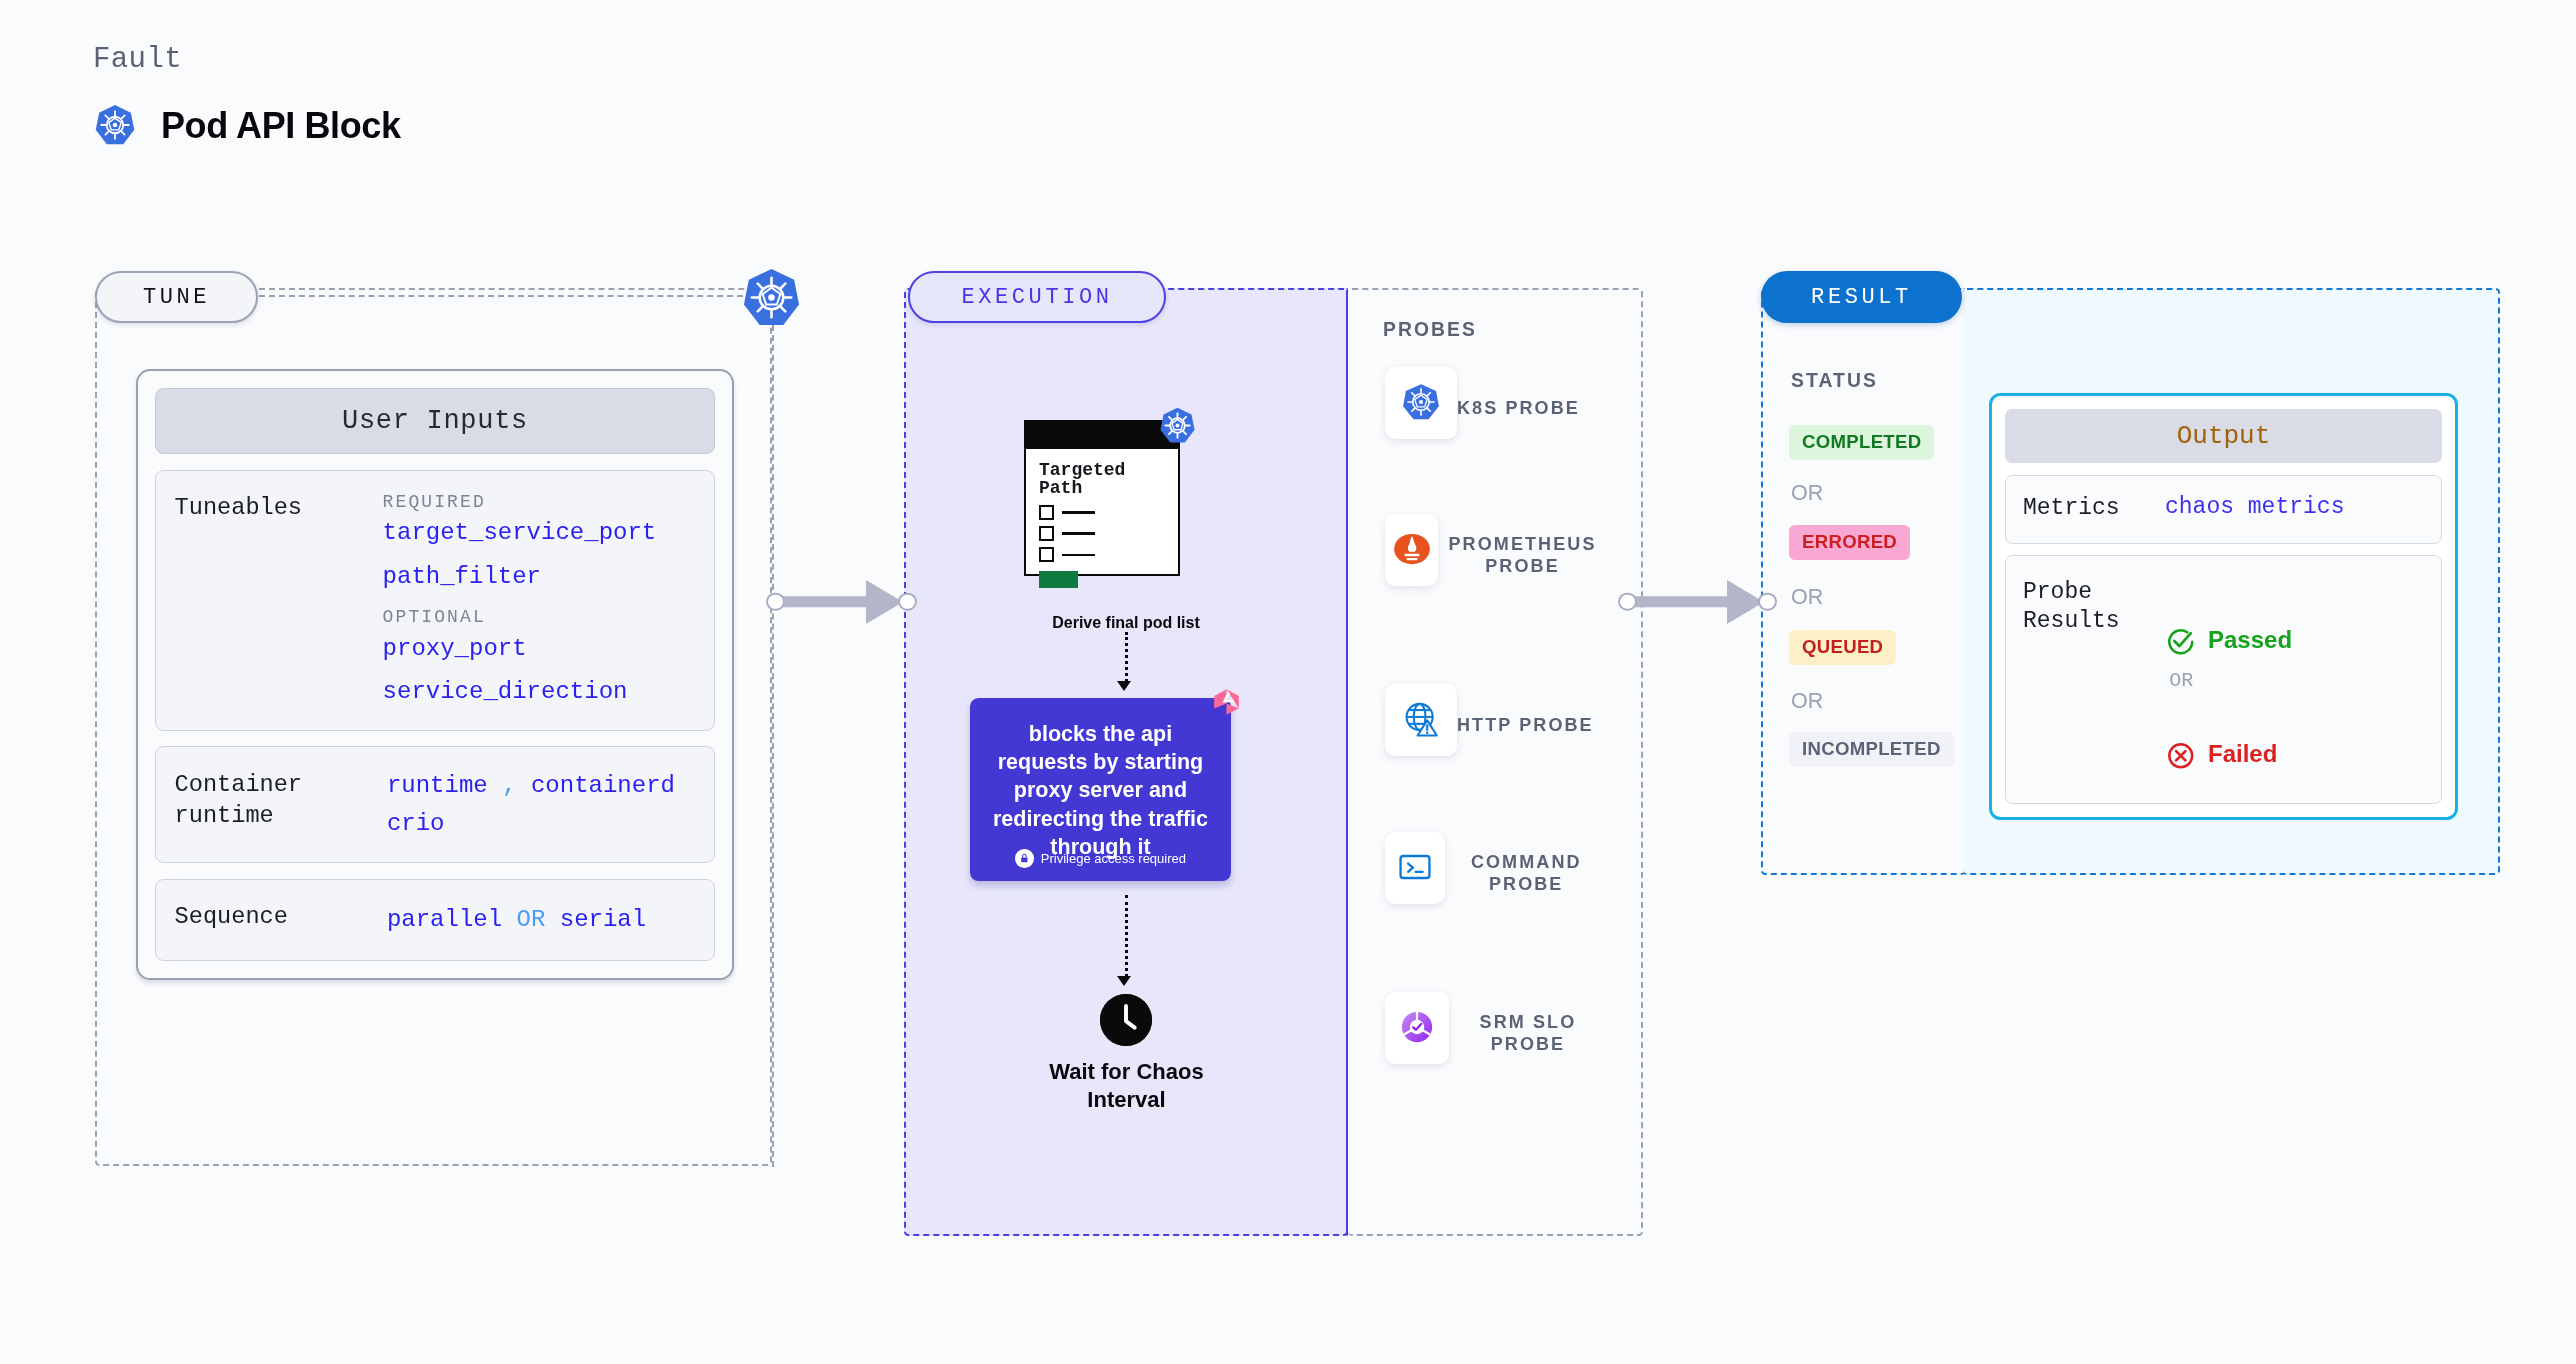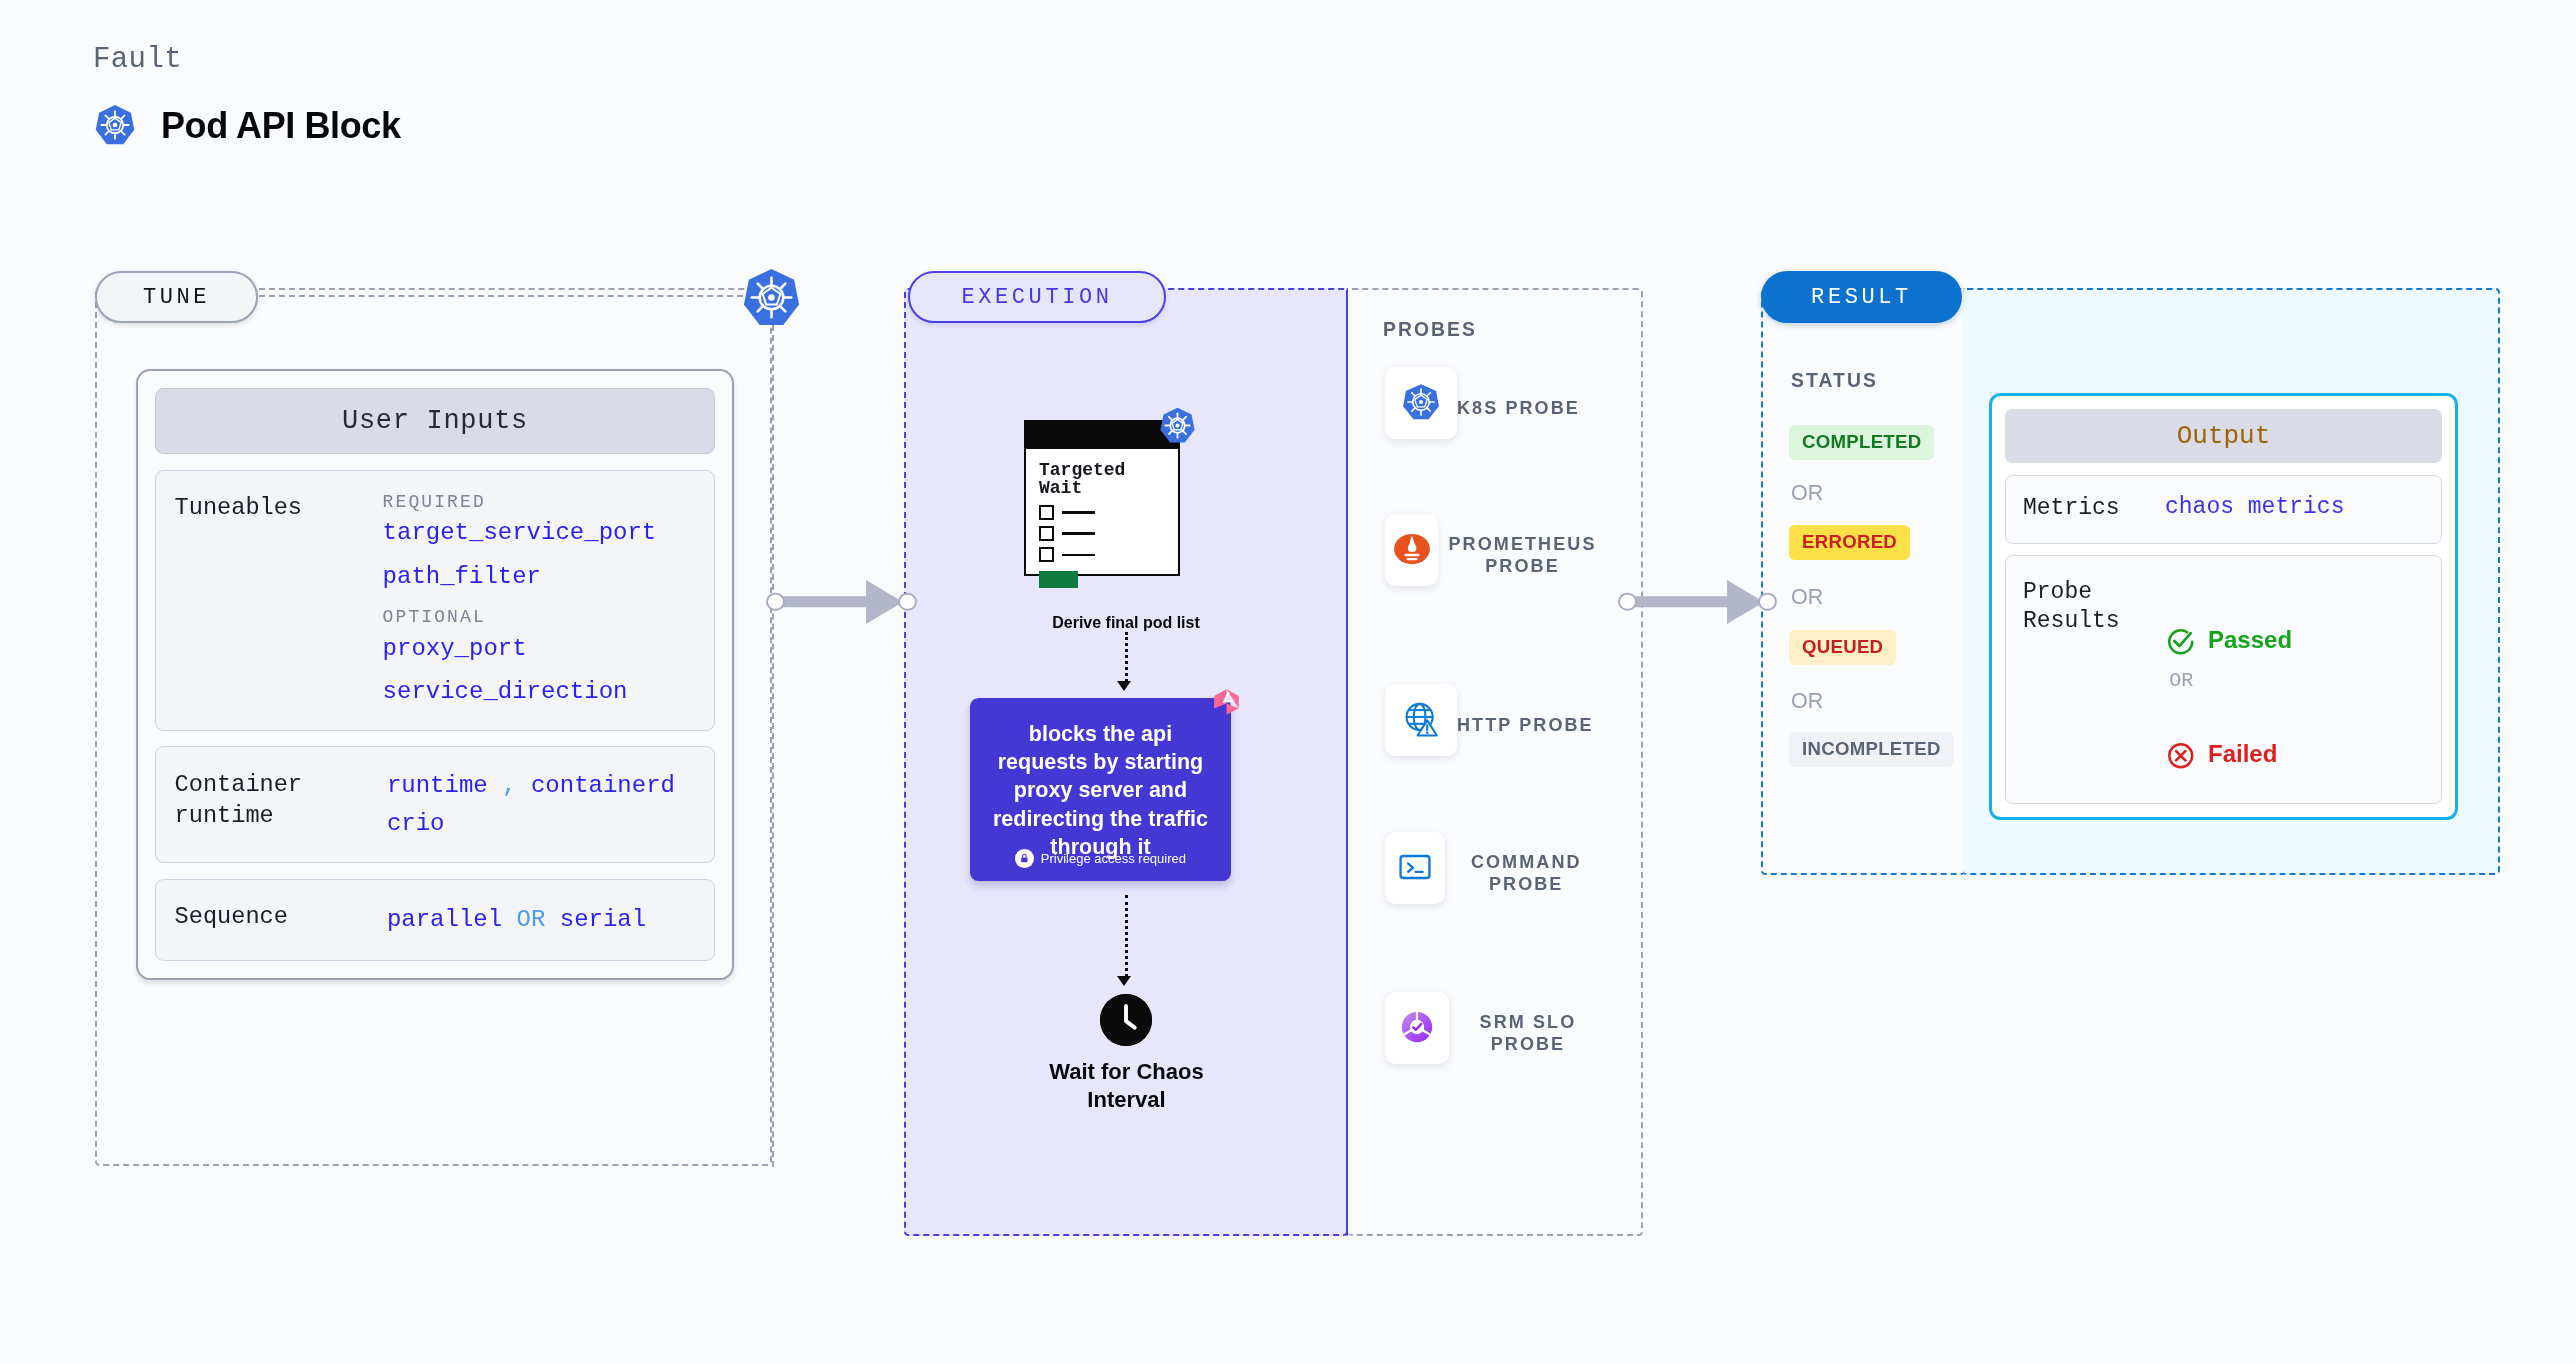"Wait" div { text: Wait -> Path }
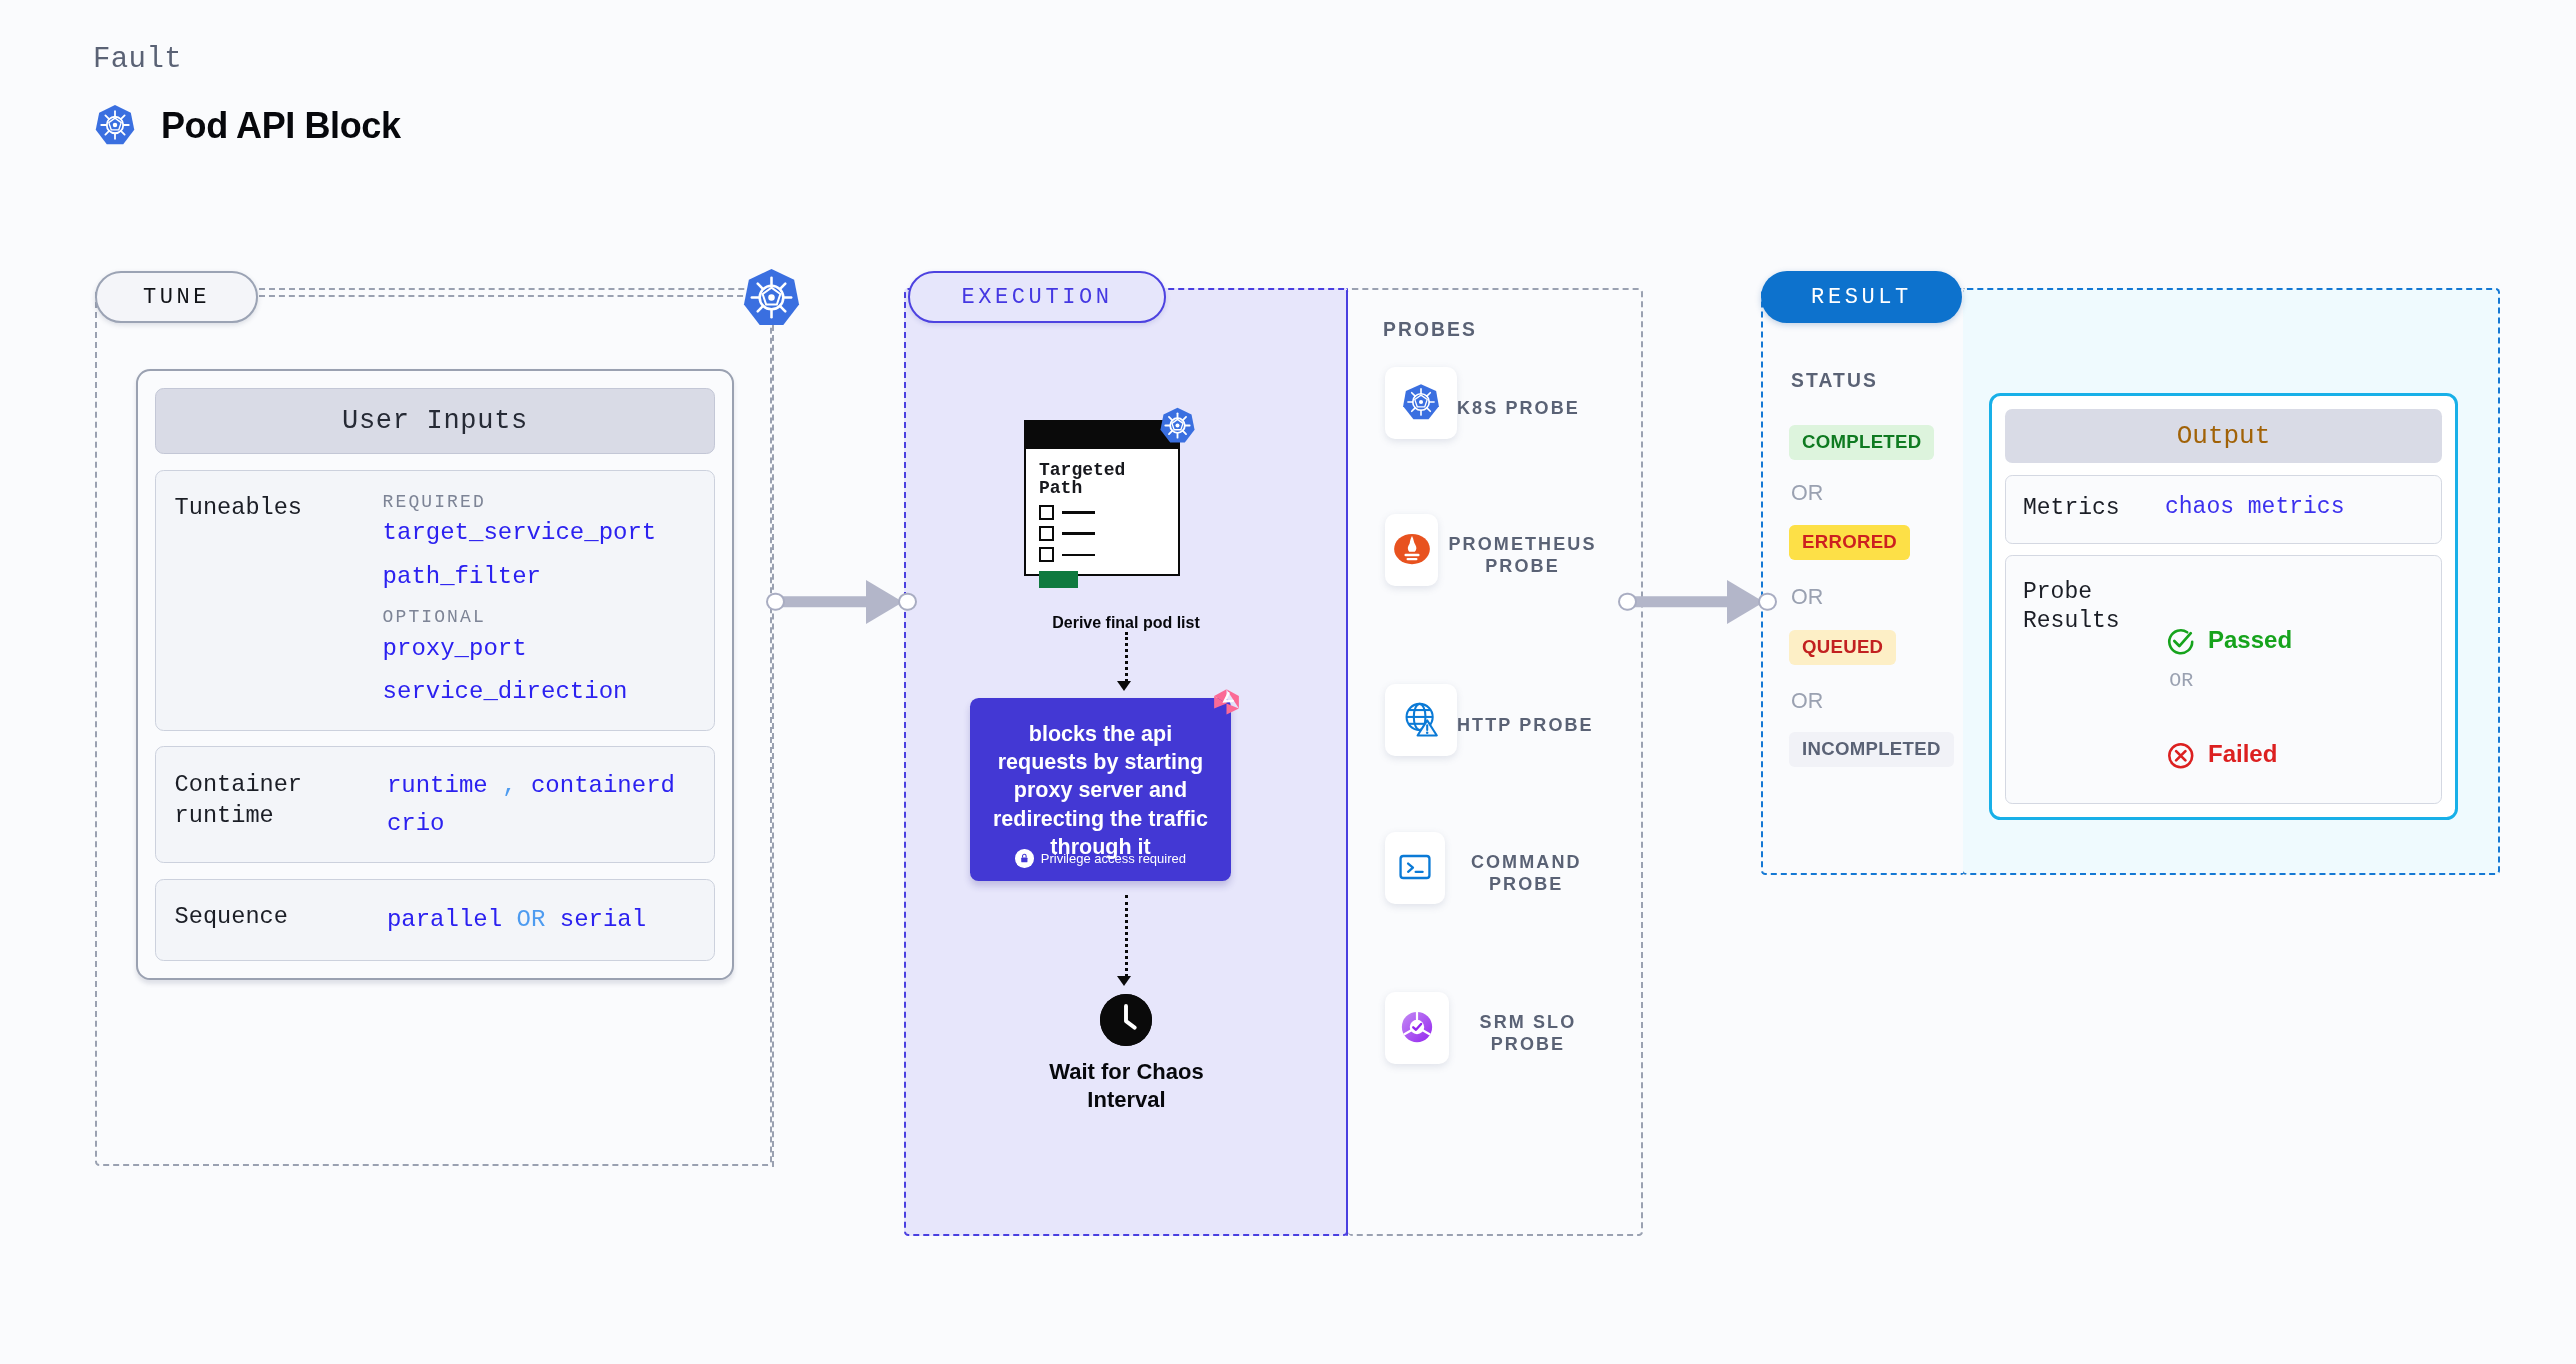"ERRORED" #badge-errored { background: #fde047 -> #f9a8d4 }
